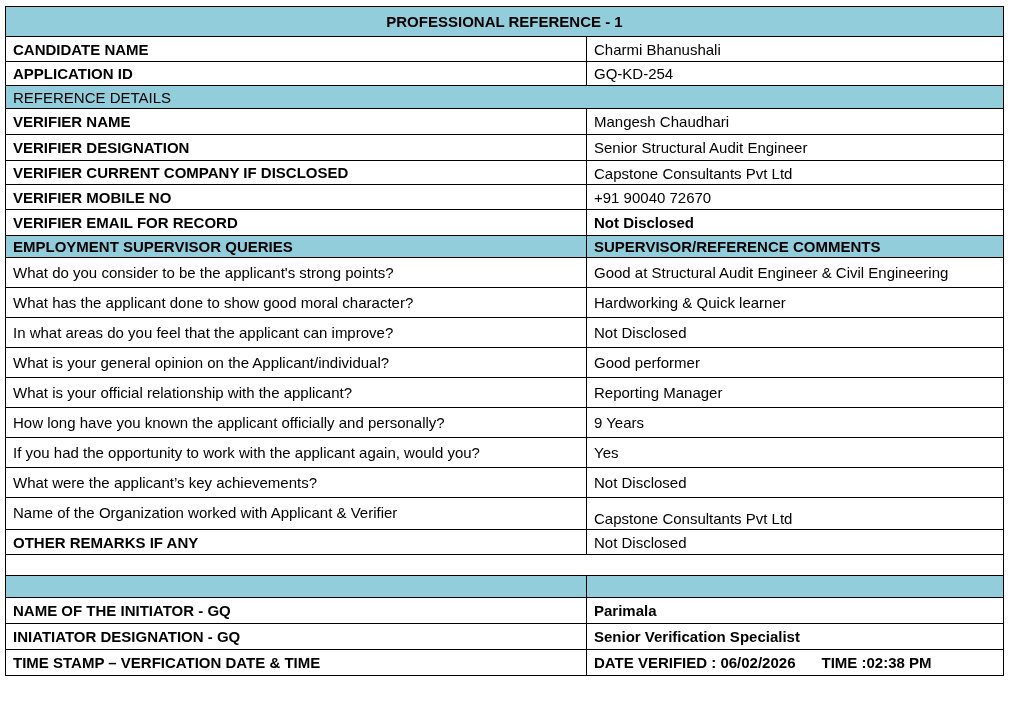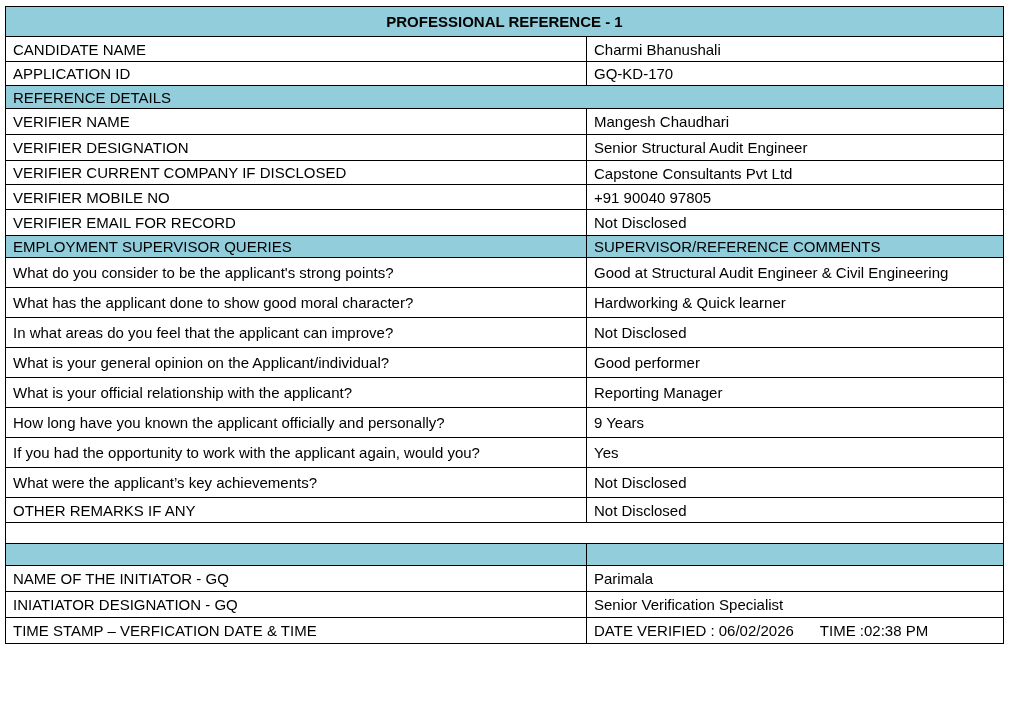"CANDIDATE NAME" .b { font-weight: normal -> bold }
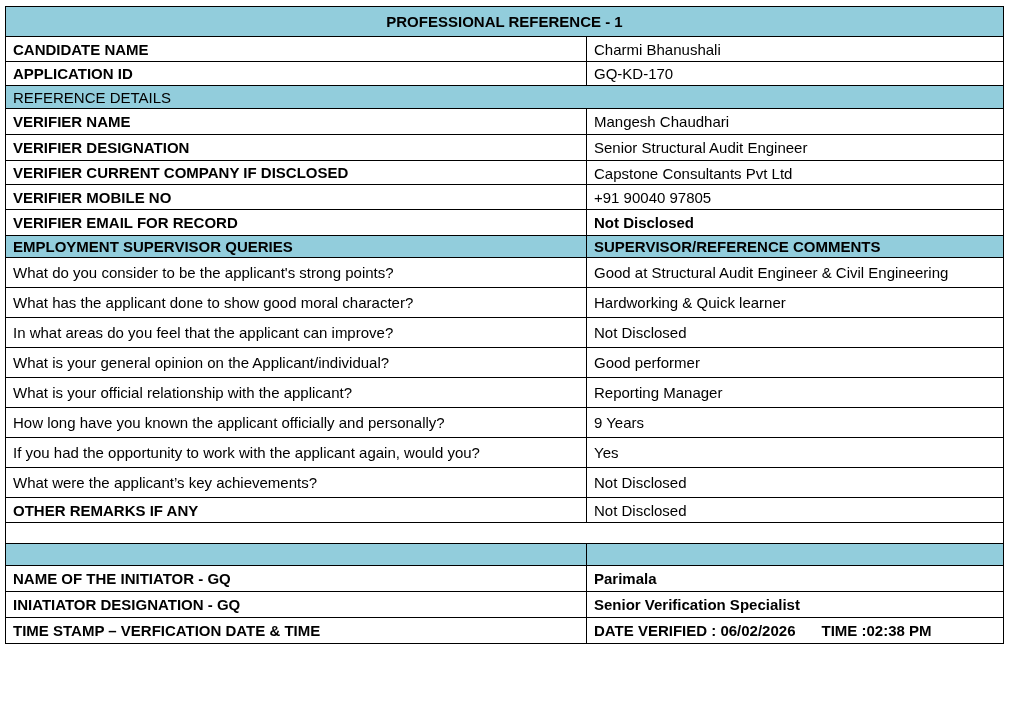"GQ-KD-170" td { text: GQ-KD-170 -> GQ-KD-254 }
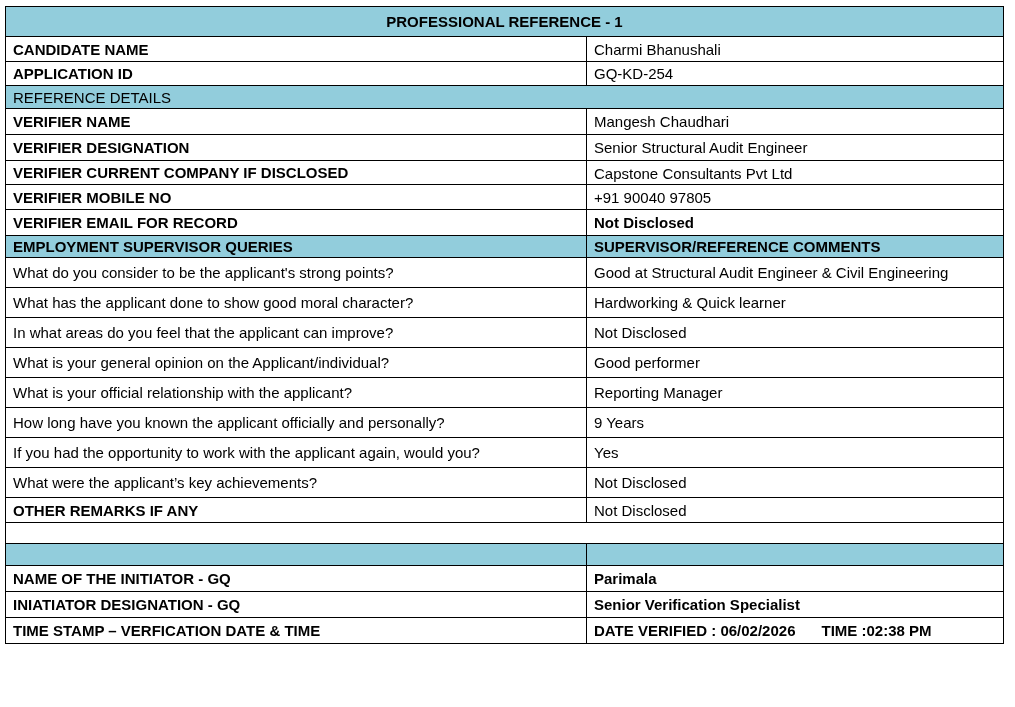"+91 90040 97805" td { text: 97805 -> 72670 }
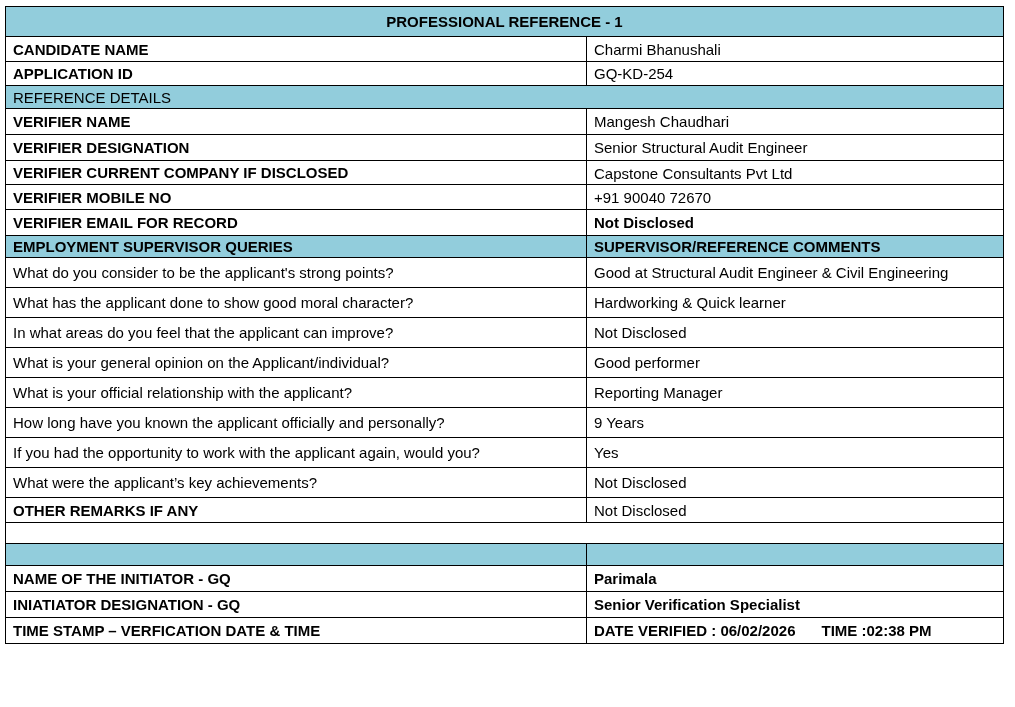"Name of the Organization worked" tr { html: none -> <tr> <td>Name of the Organization worked with Applicant &amp; Verifier</td> <td>Capstone Consultants Pvt Ltd</td> </tr> }
